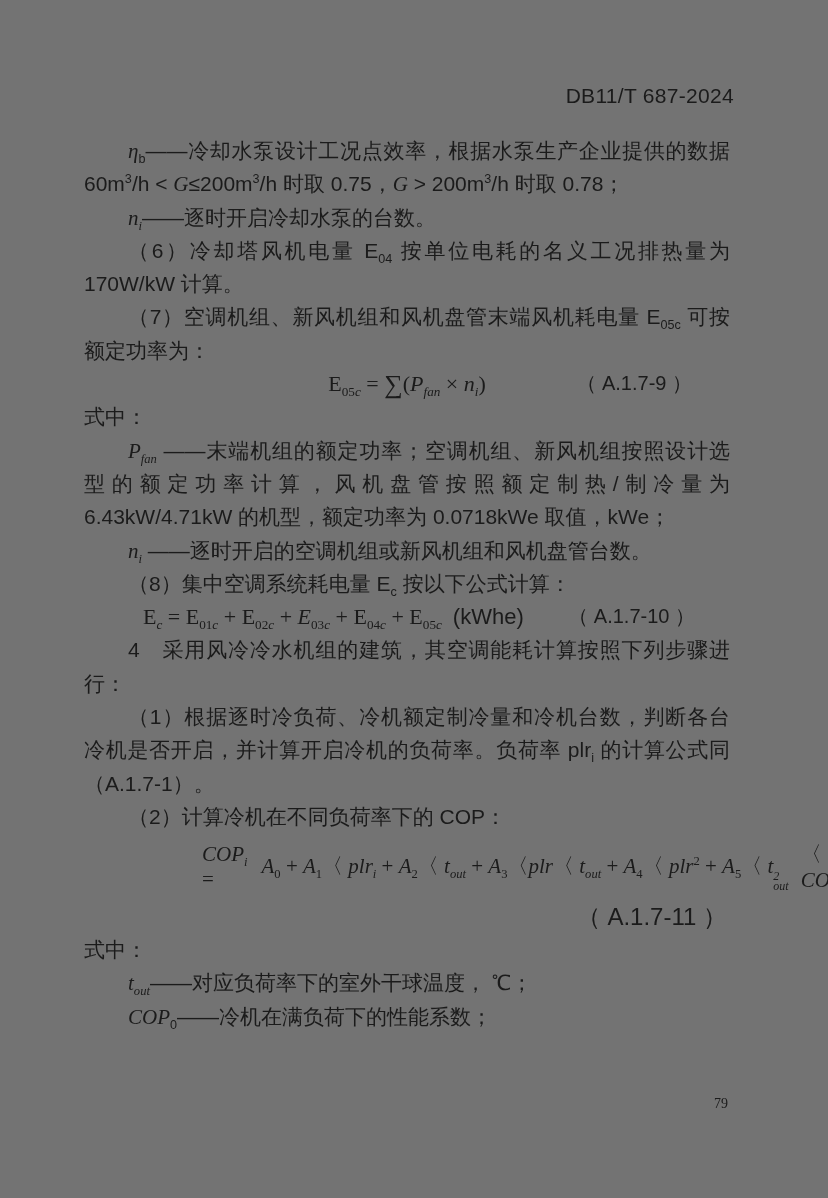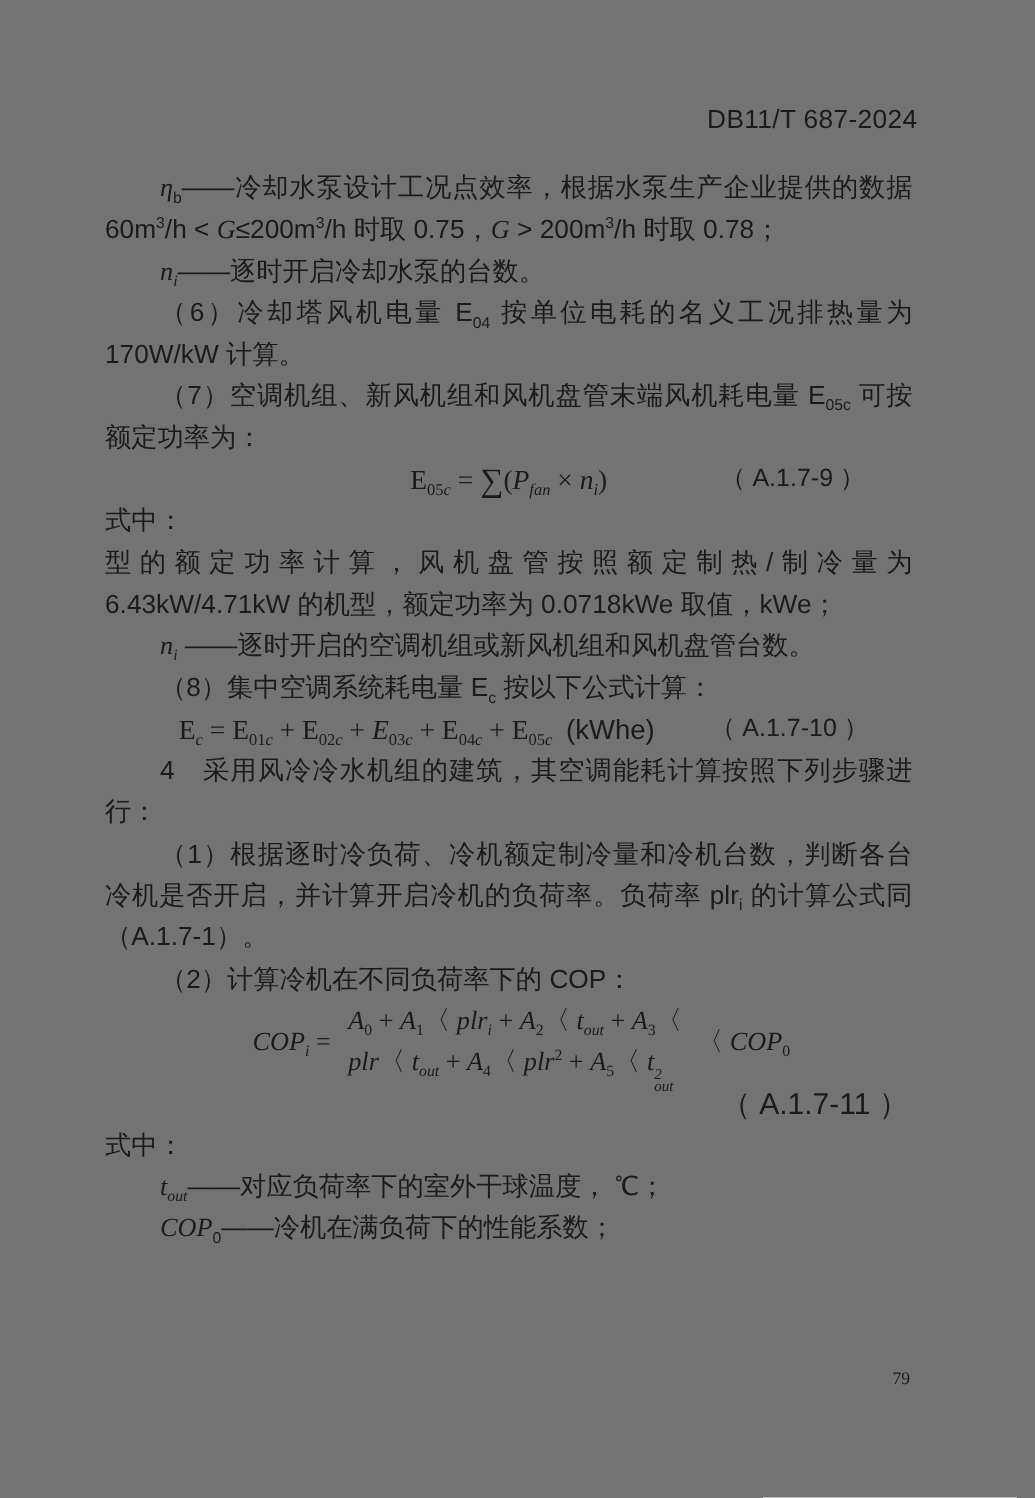"Pfan ——末端机组的额定功率；空调机组、新风机组按照设计选" p.ln { html: none -> <p><i>P<sub>fan</sub></i> ——末端机组的额定功率；空调机组、新风机组按照设计选</p> }
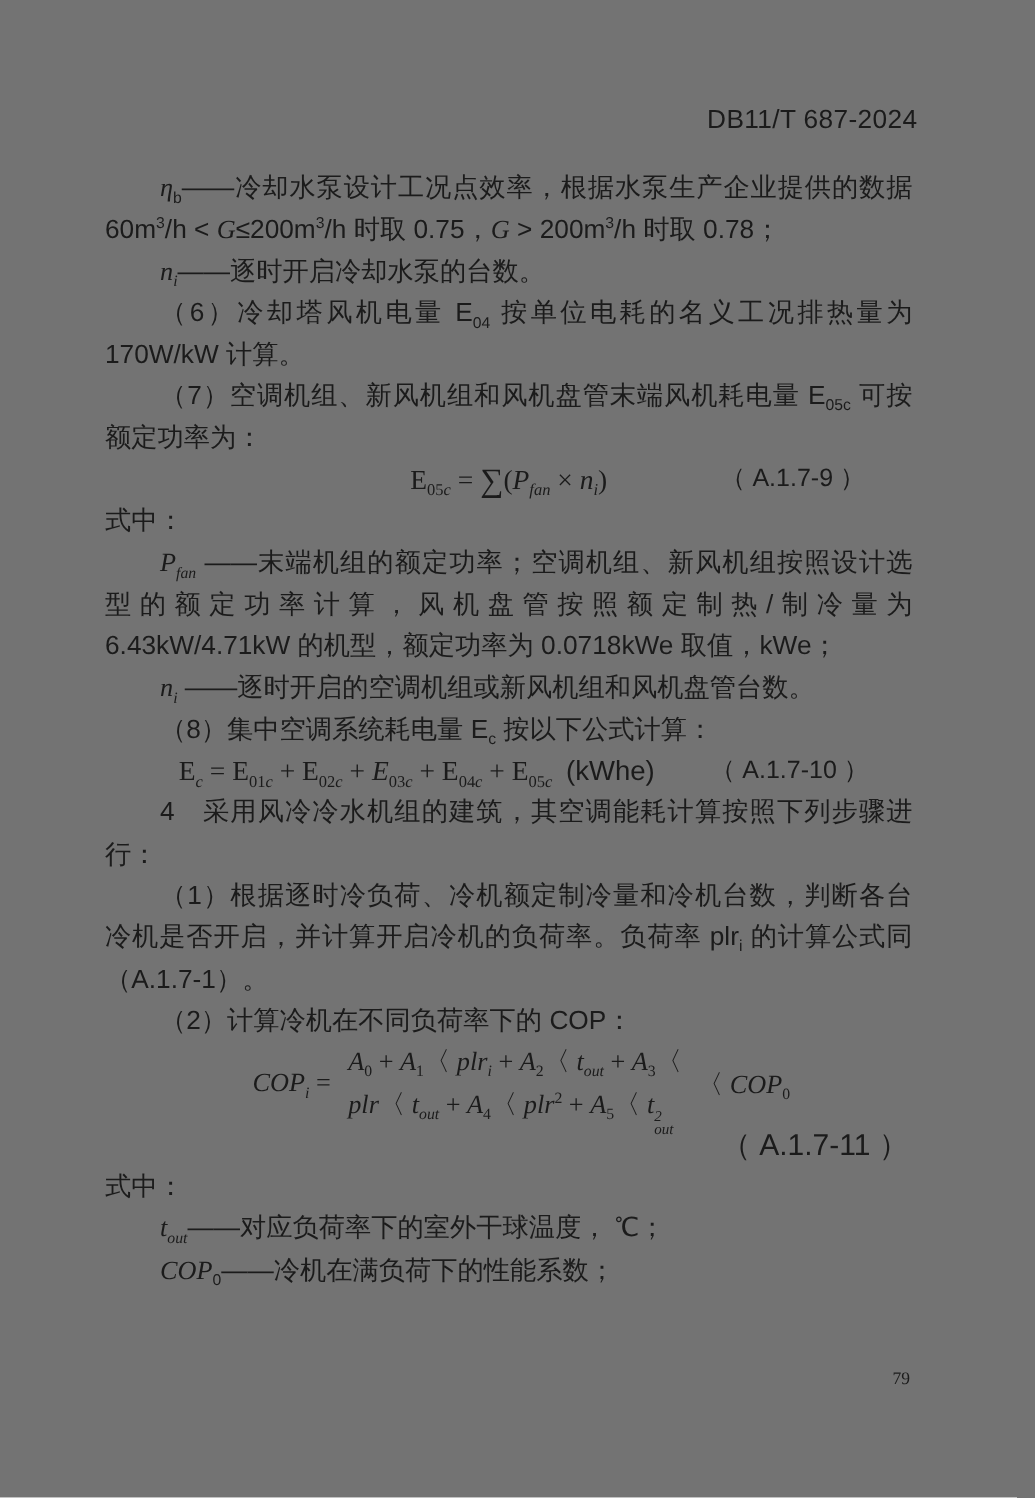"A0 + A1〈 plri +" .f11block .stack { flex-direction: column -> none }
